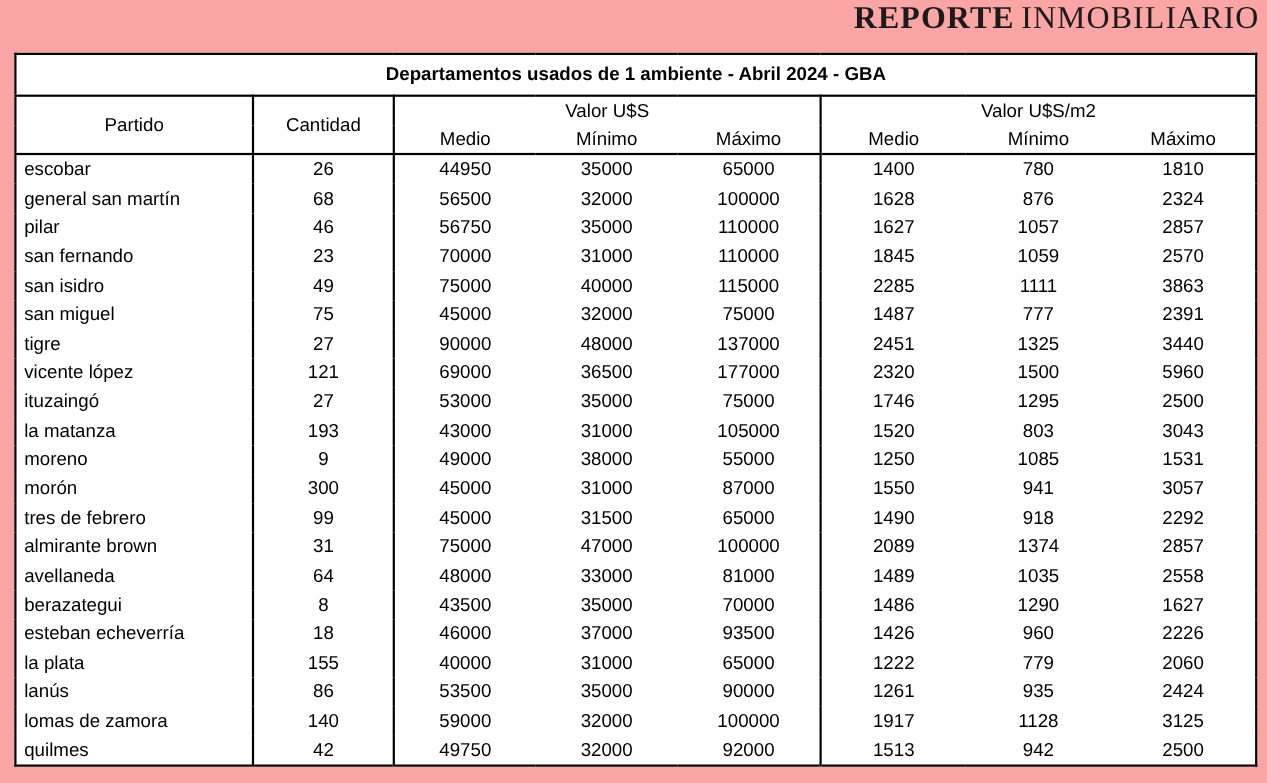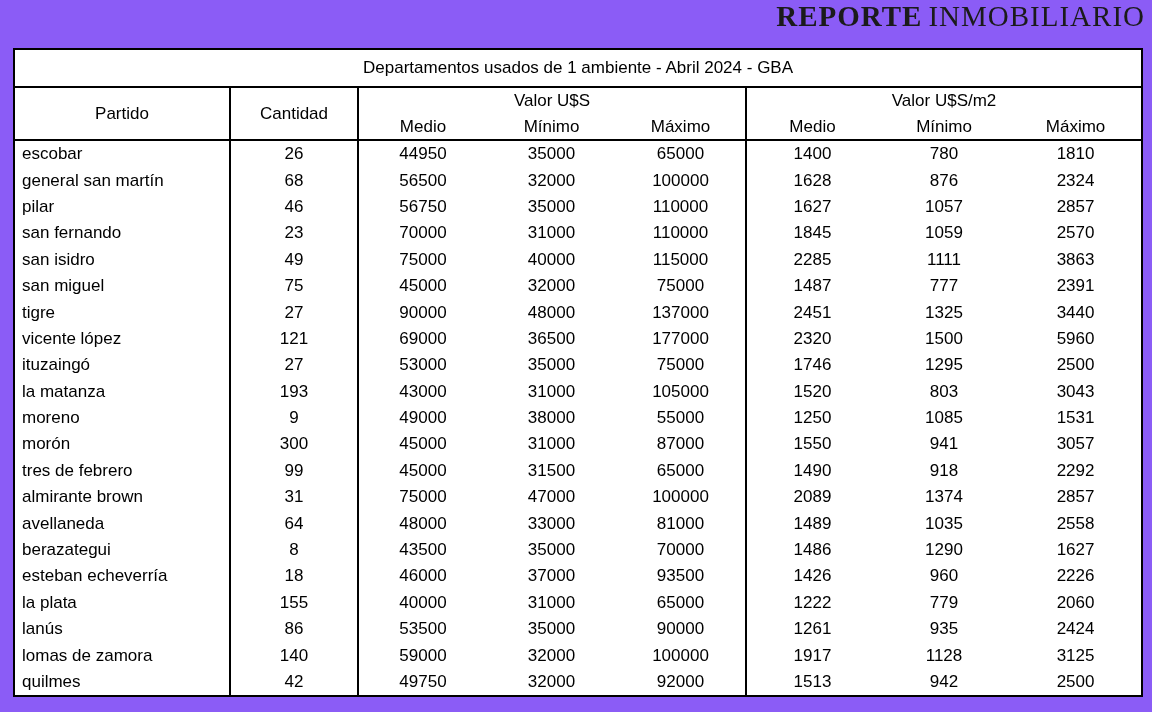"REPORTE INMOBILIARIO" .page { background: #8b5cf6 -> #fca5a5 }
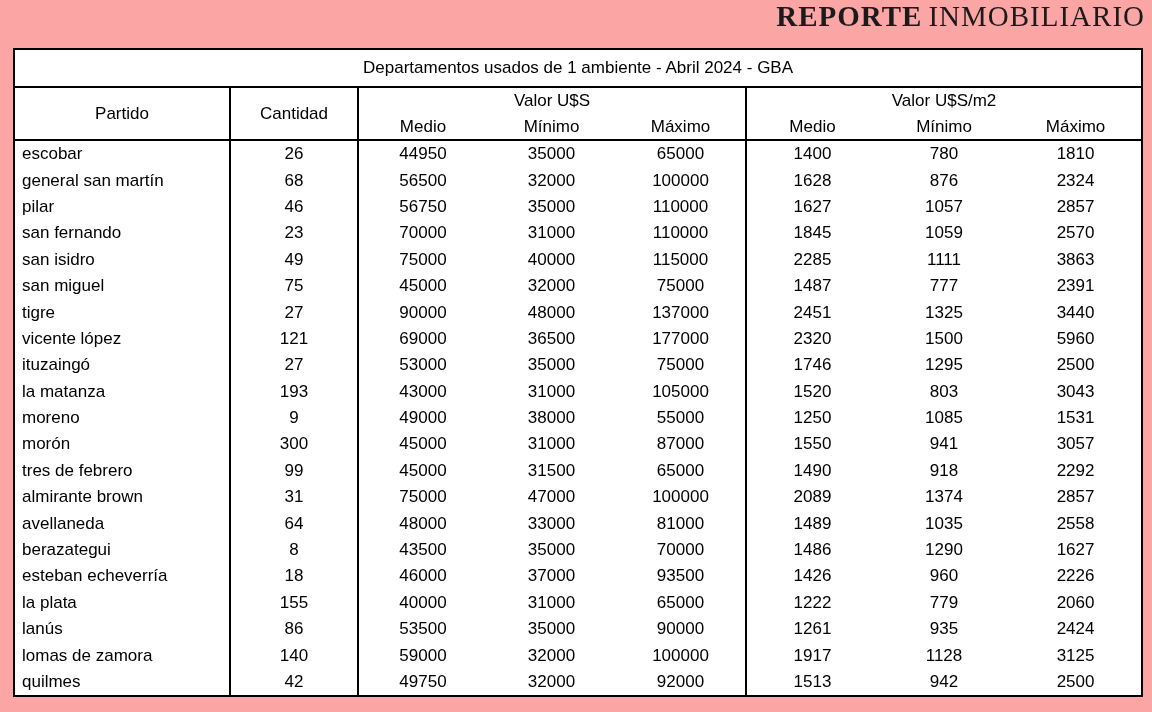"Departamentos usados de 1 ambiente" tr.title-row th { font-weight: normal -> bold }
